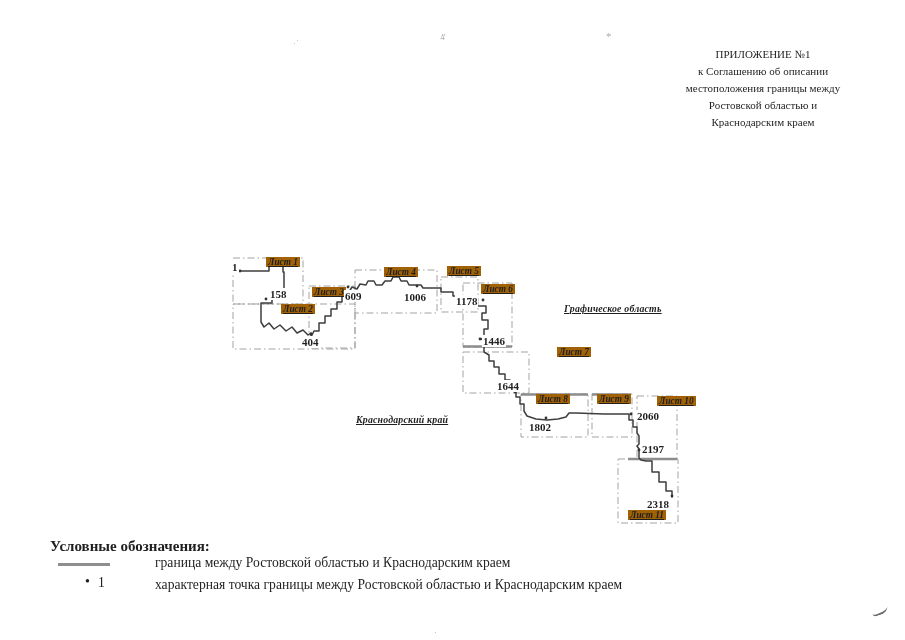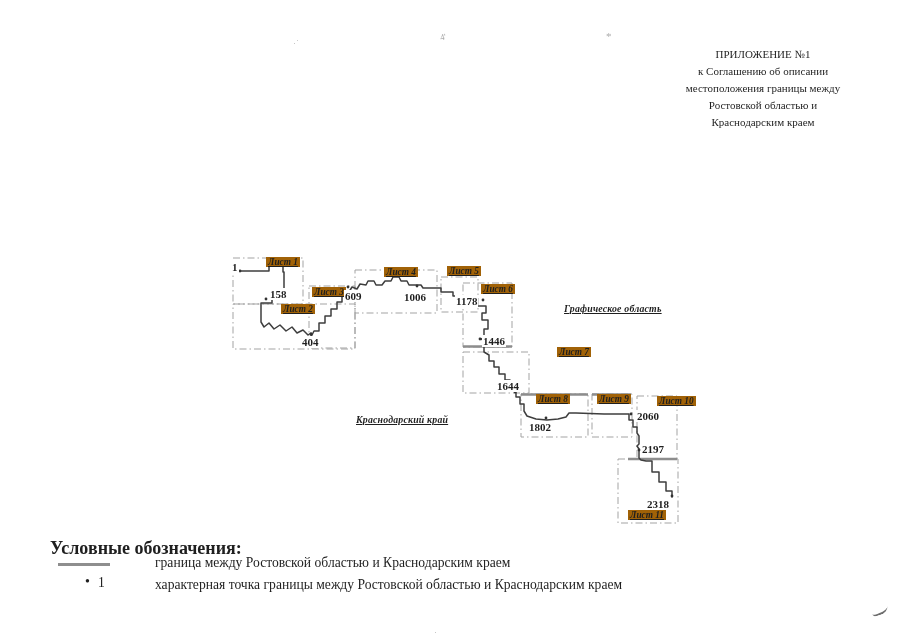"Условные обозначения:" .legend-heading { font-size: 18px -> 15px }
